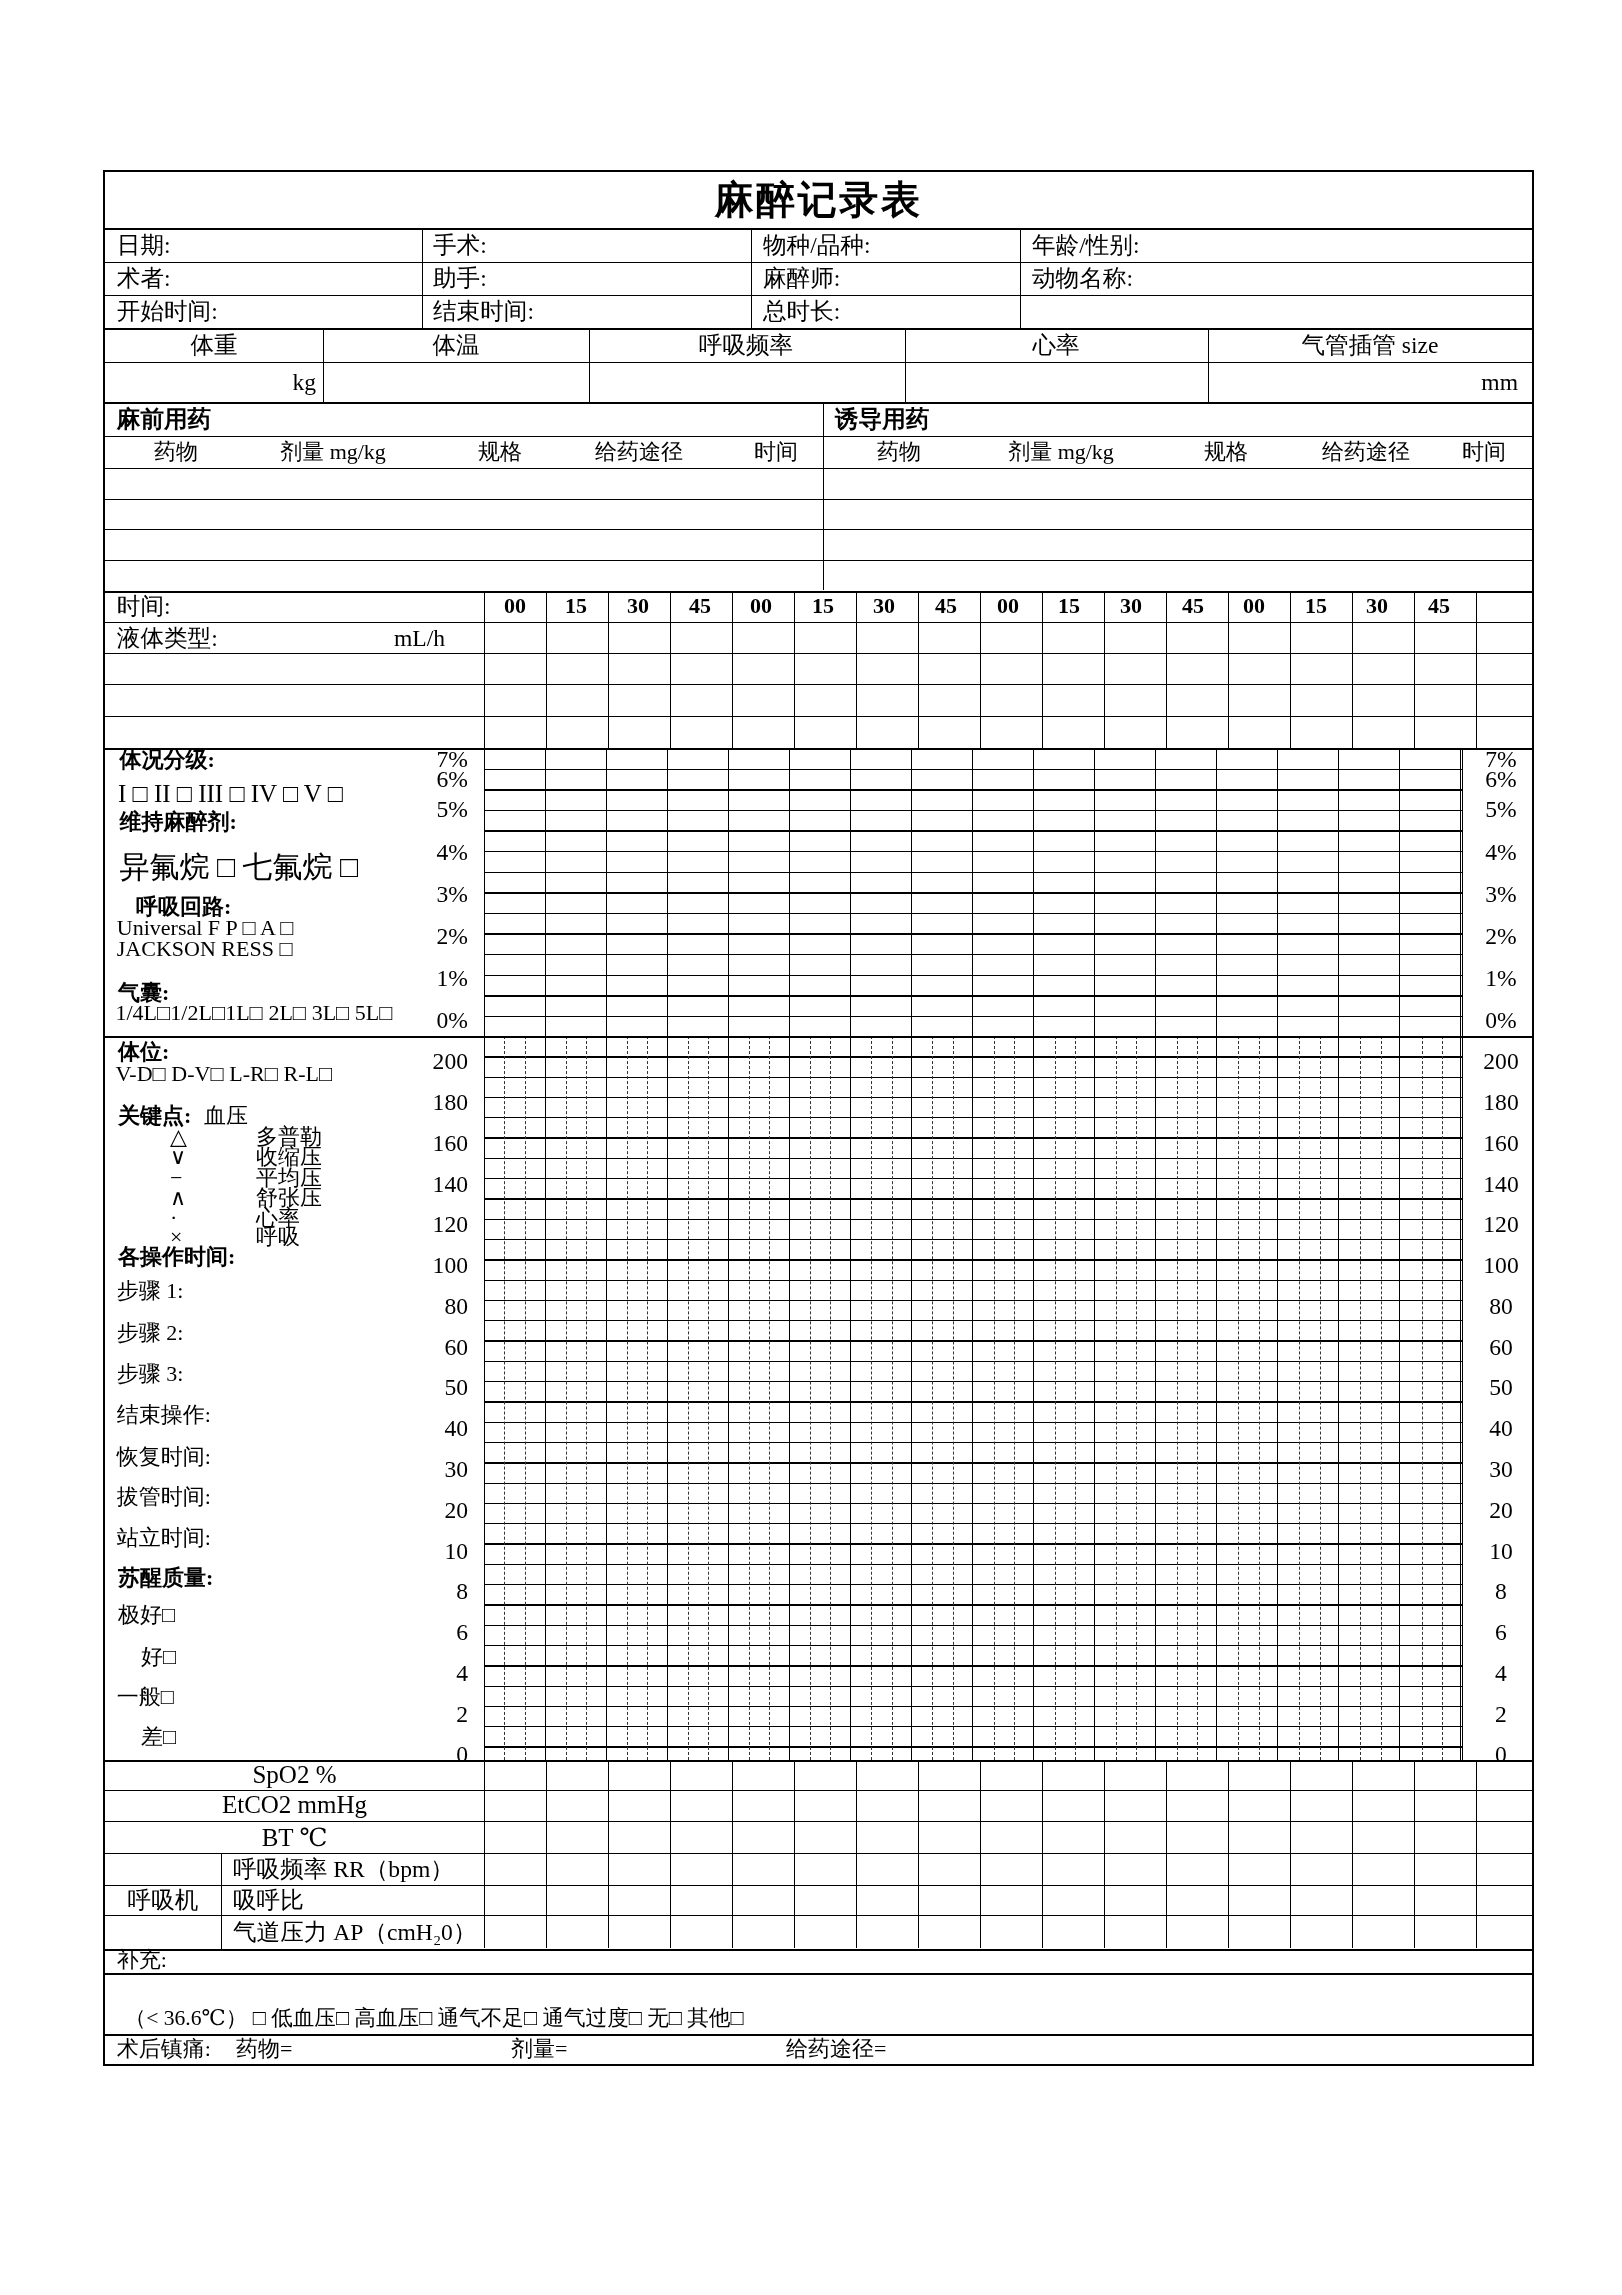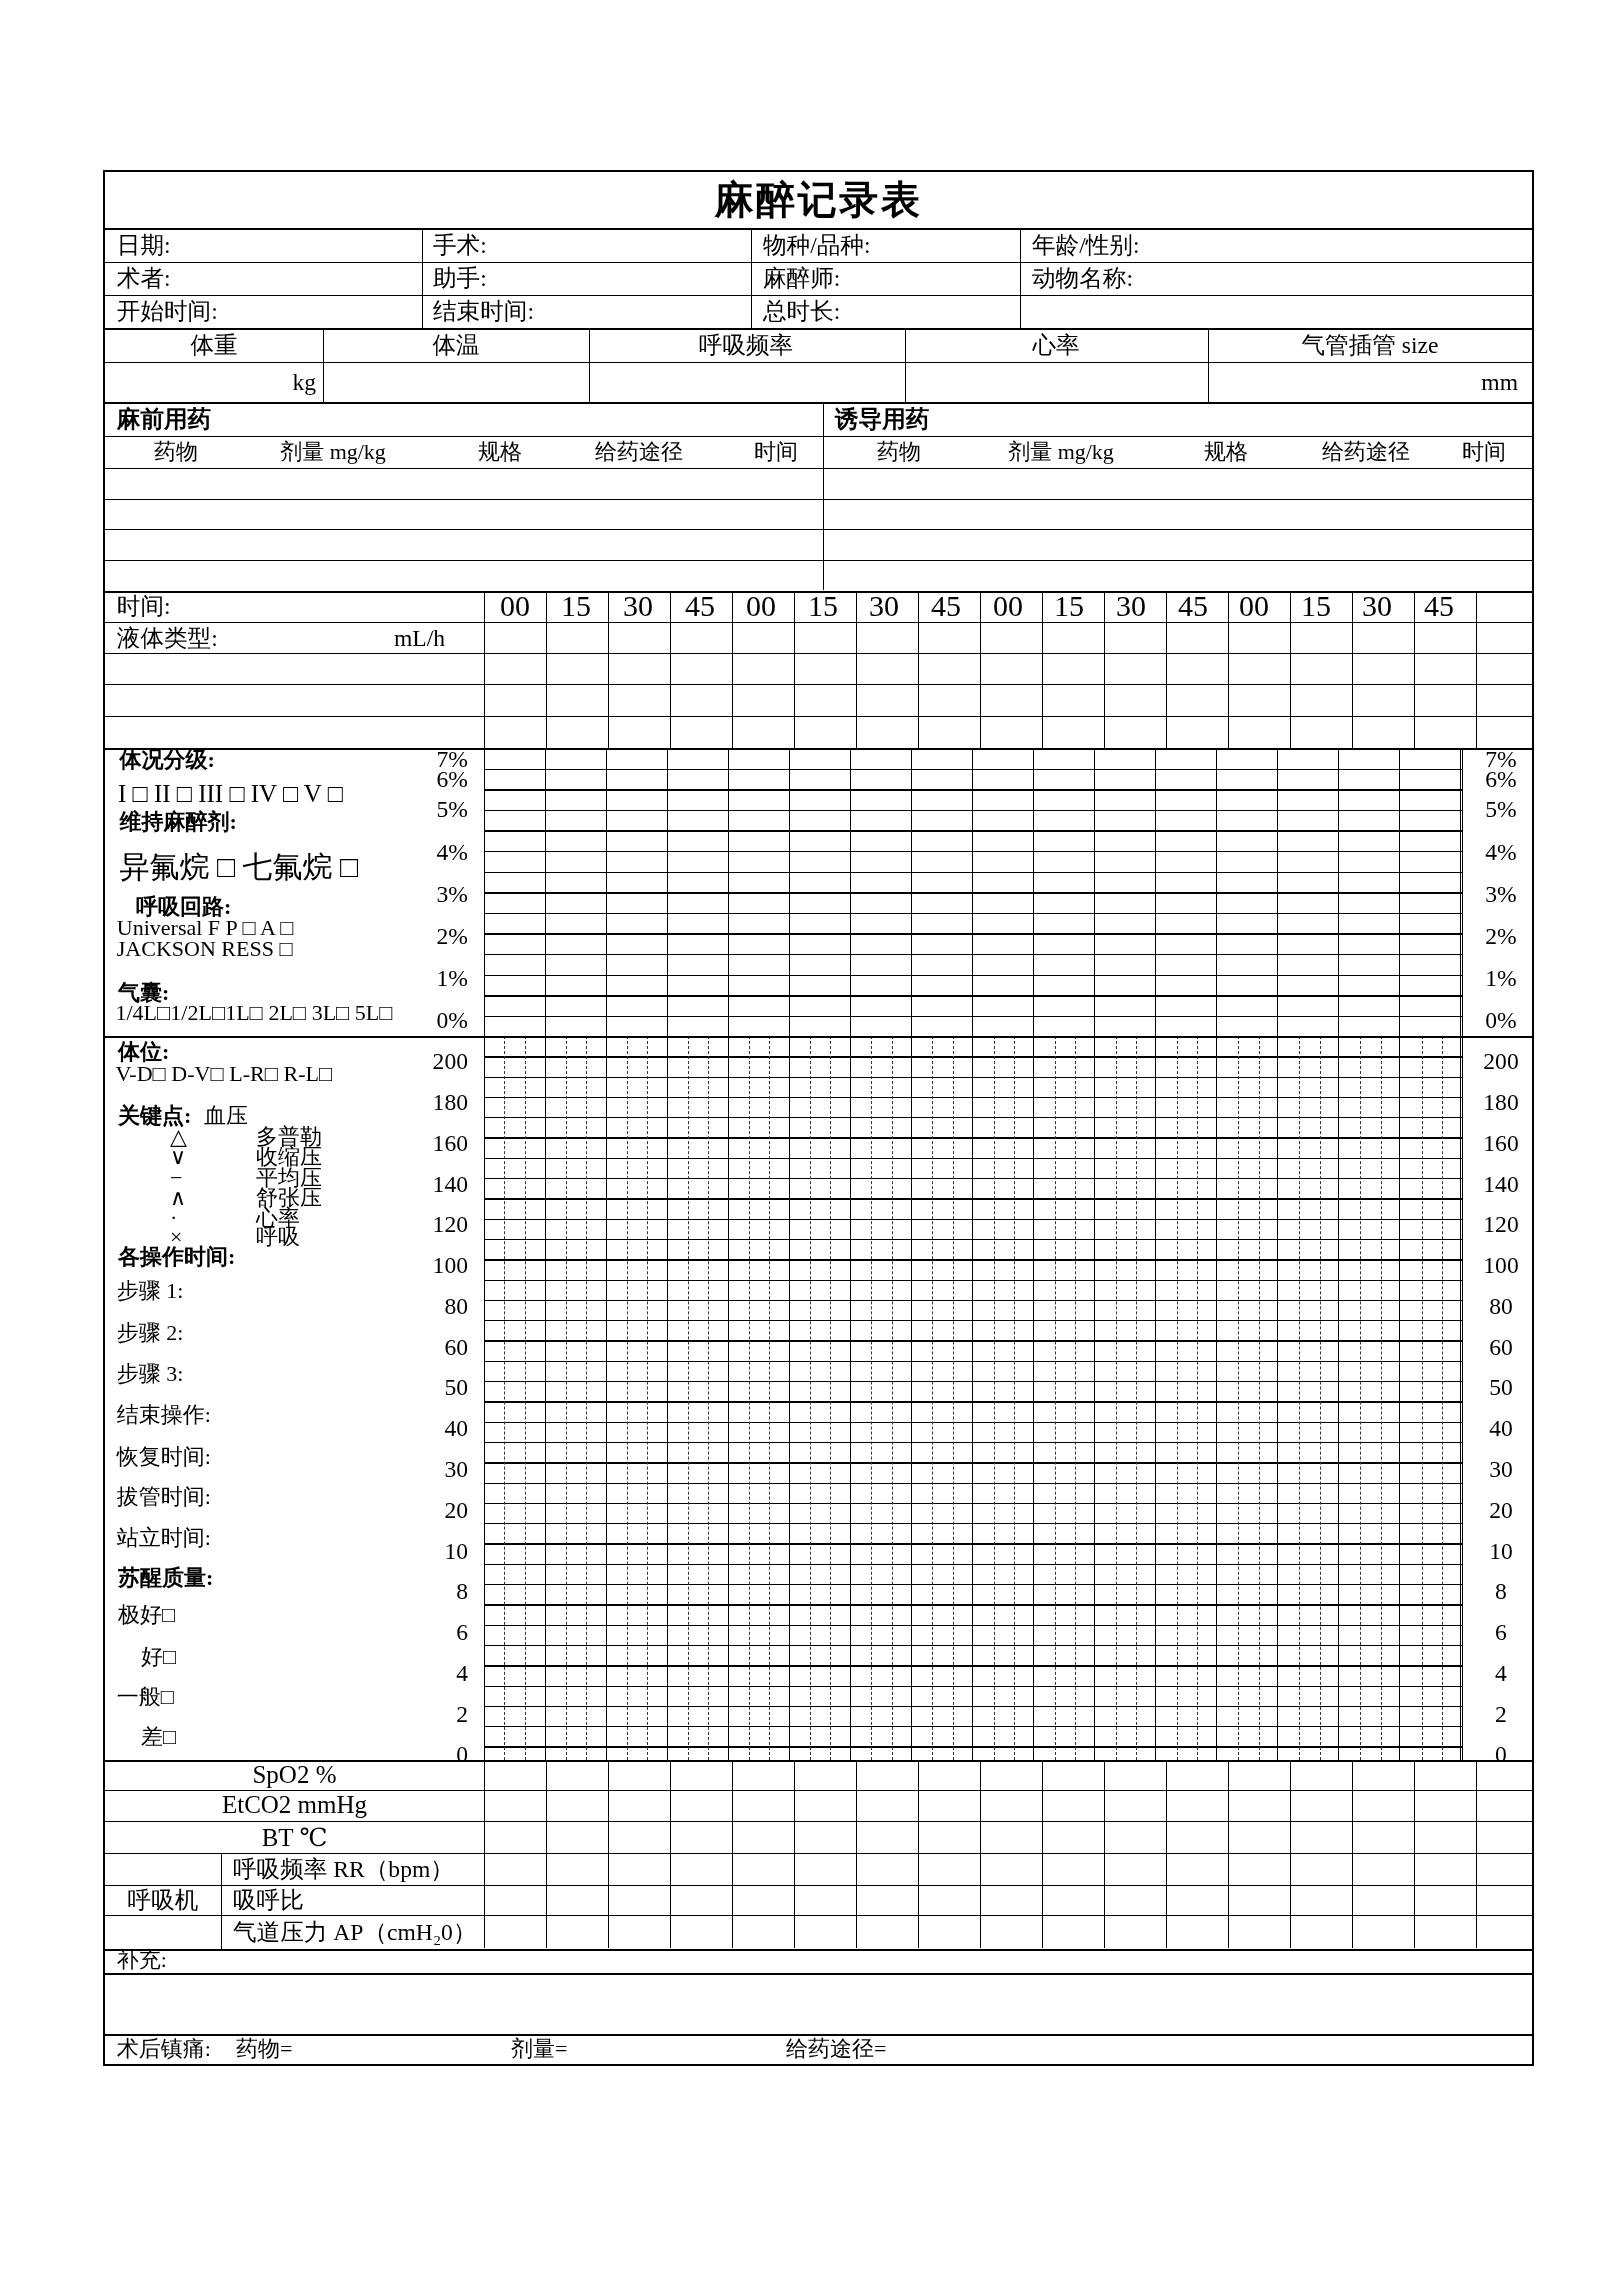"00" .tick { font-size: 30px -> 22px; font-weight: none -> bold }
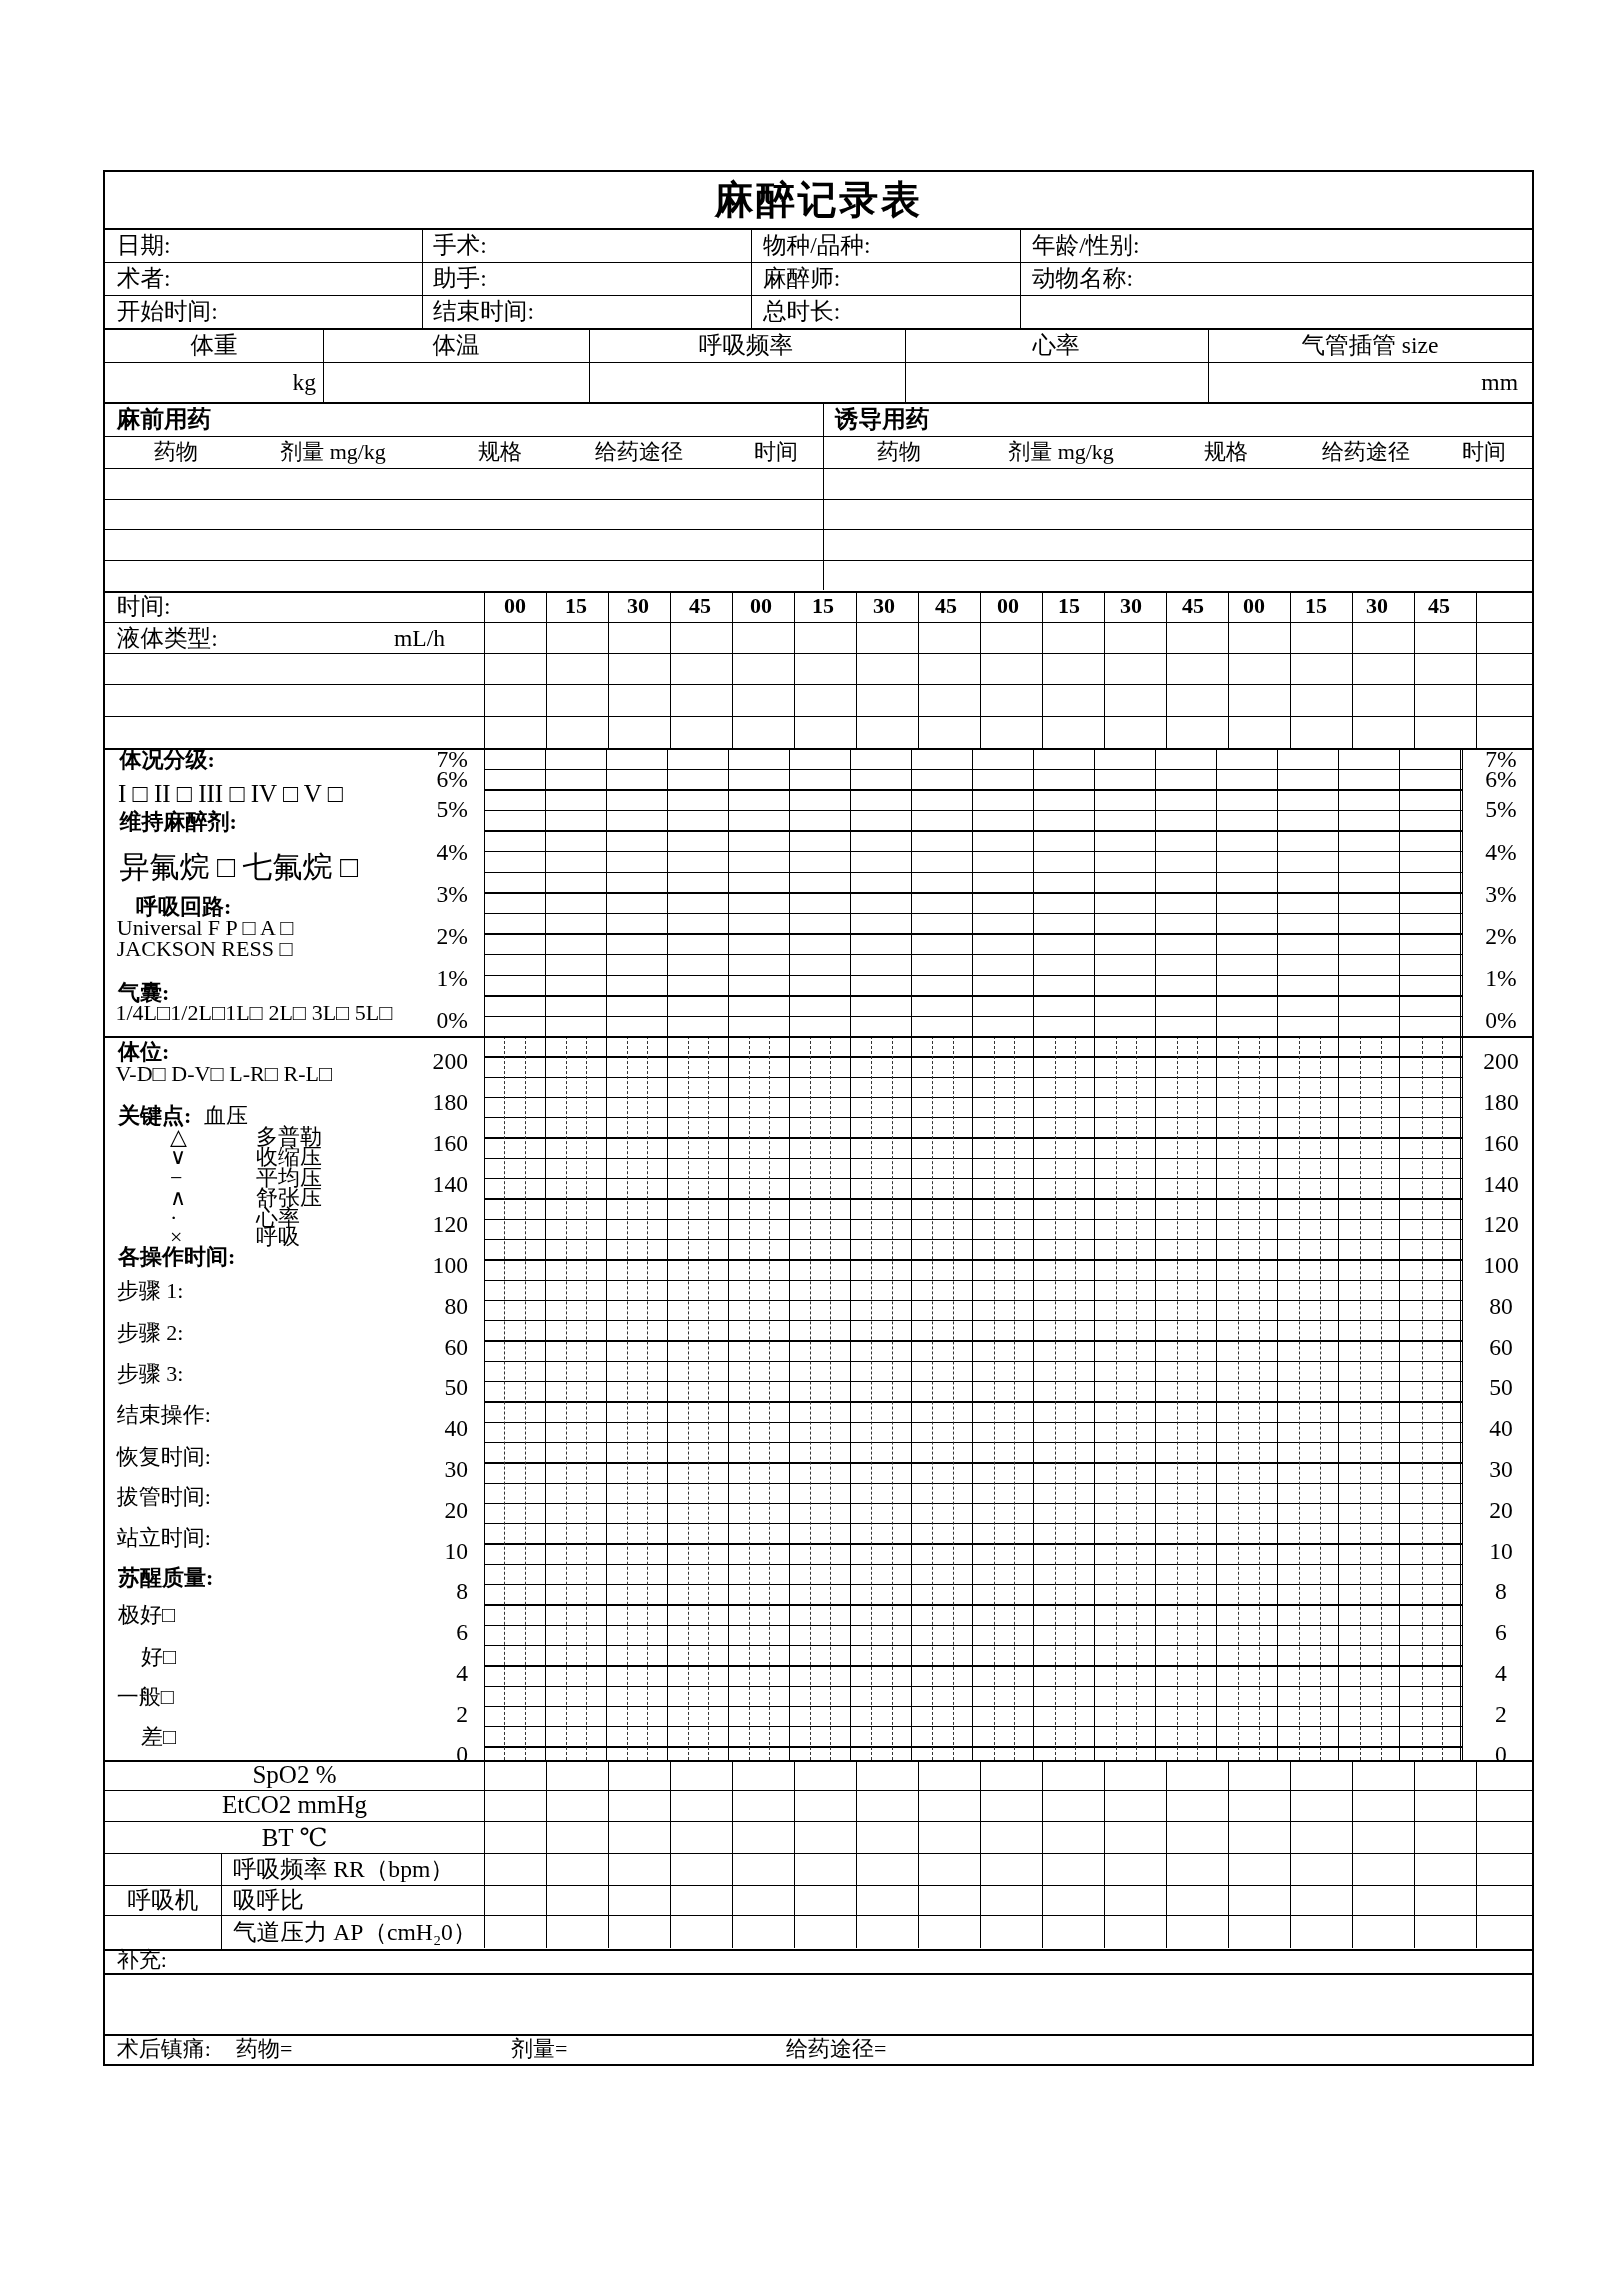"（< 36.6℃） □ 低血压□ 高血压□" div.lbl { html: none -> <div>（&lt; 36.6℃） □ 低血压□ 高血压□ 通气不足□ 通气过度□ 无□ 其他□</div> }
